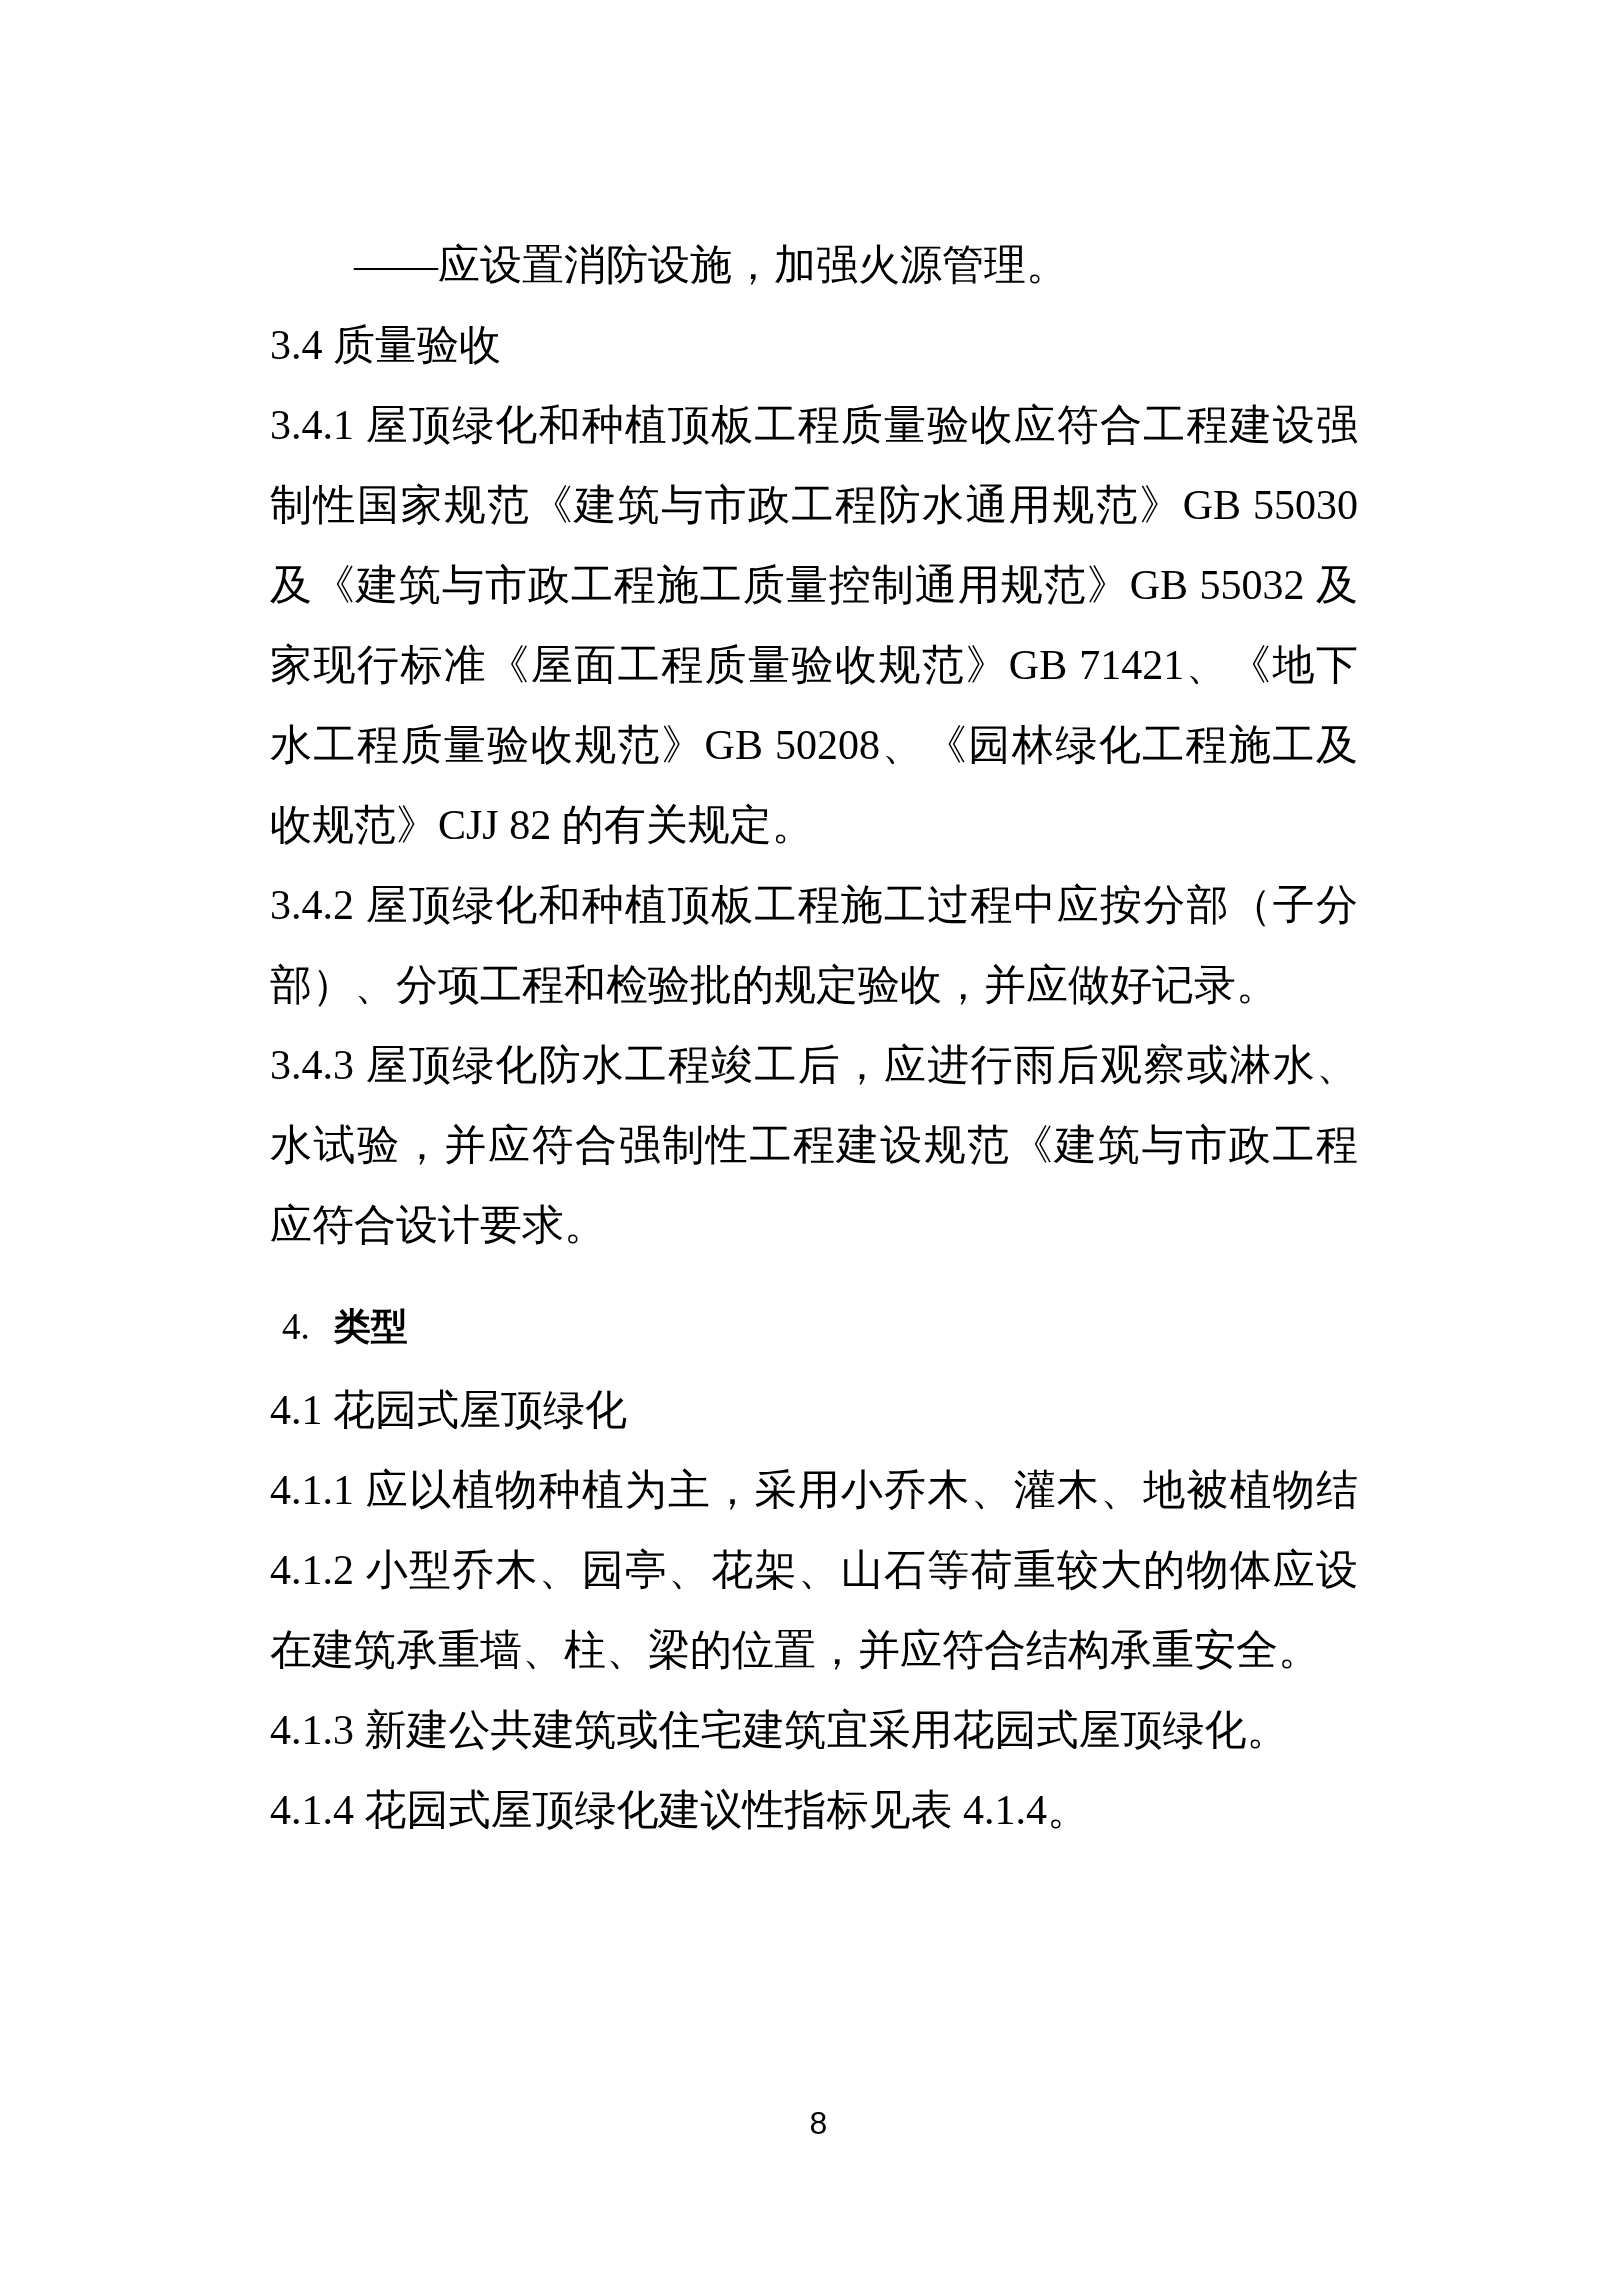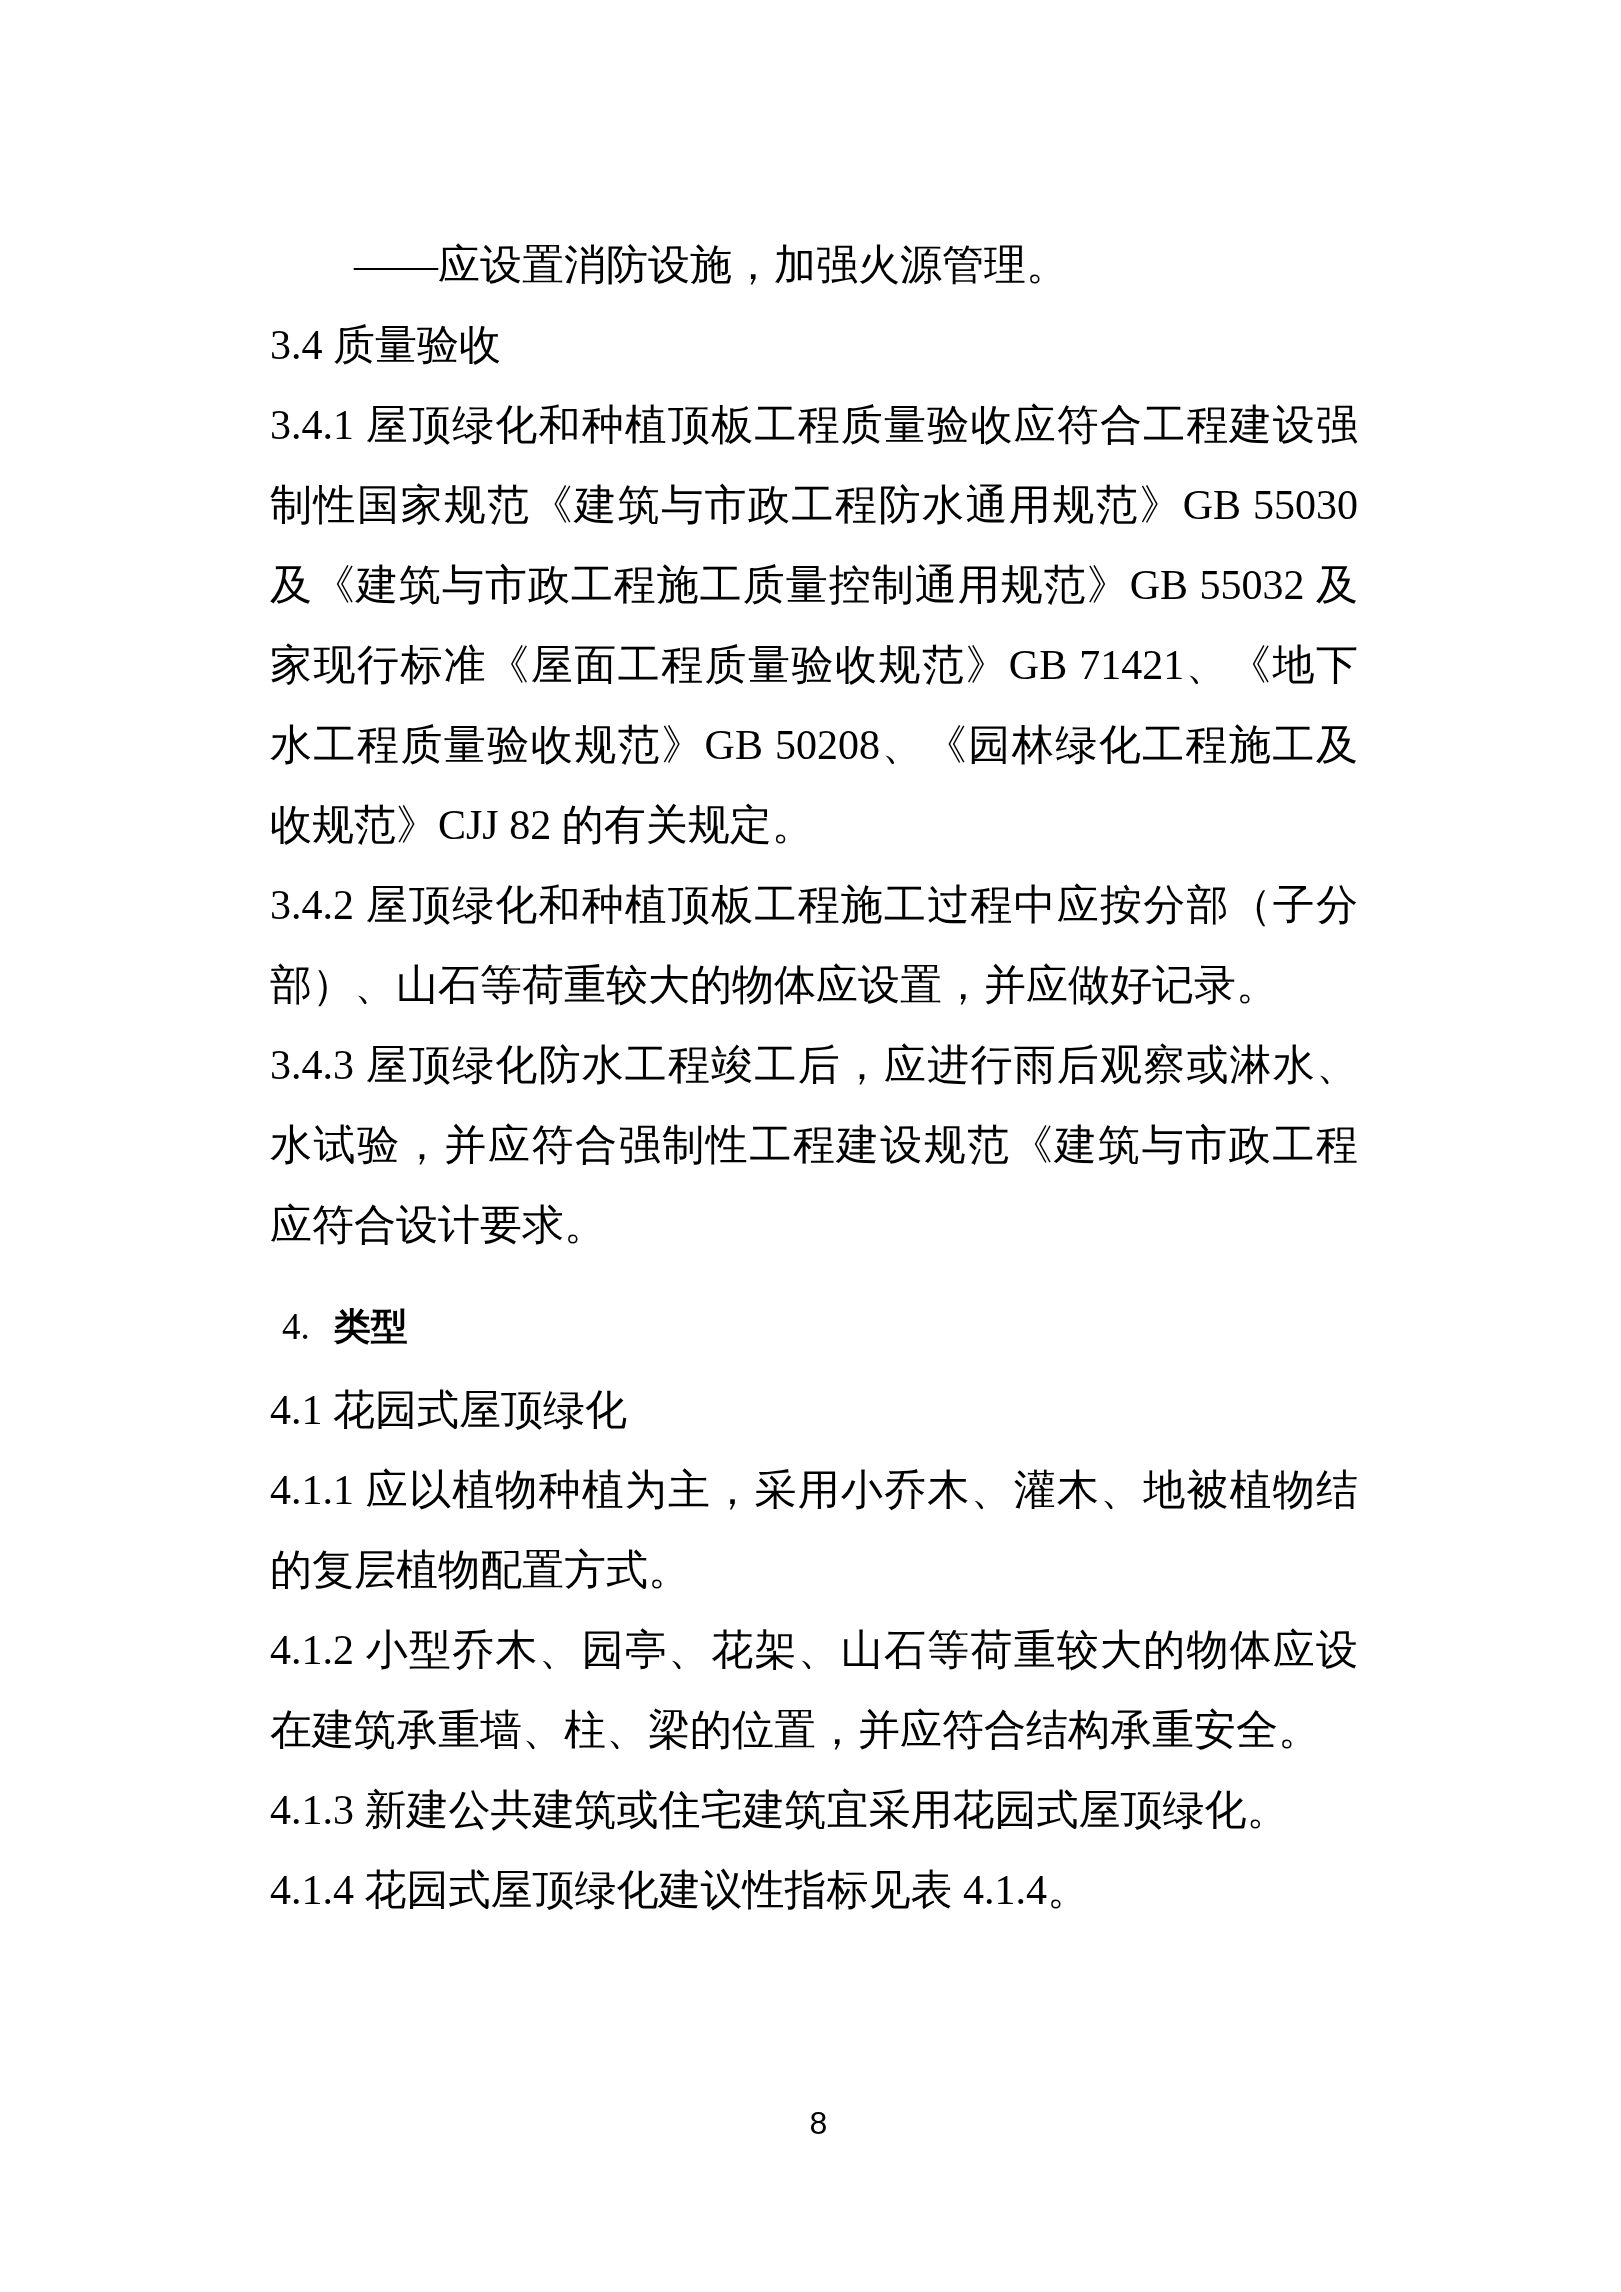"部）、山石等荷重较大的物体应设置，并应做好记录。" div.line { text: 山石等荷重较大的物体应设置 -> 分项工程和检验批的规定验收 }
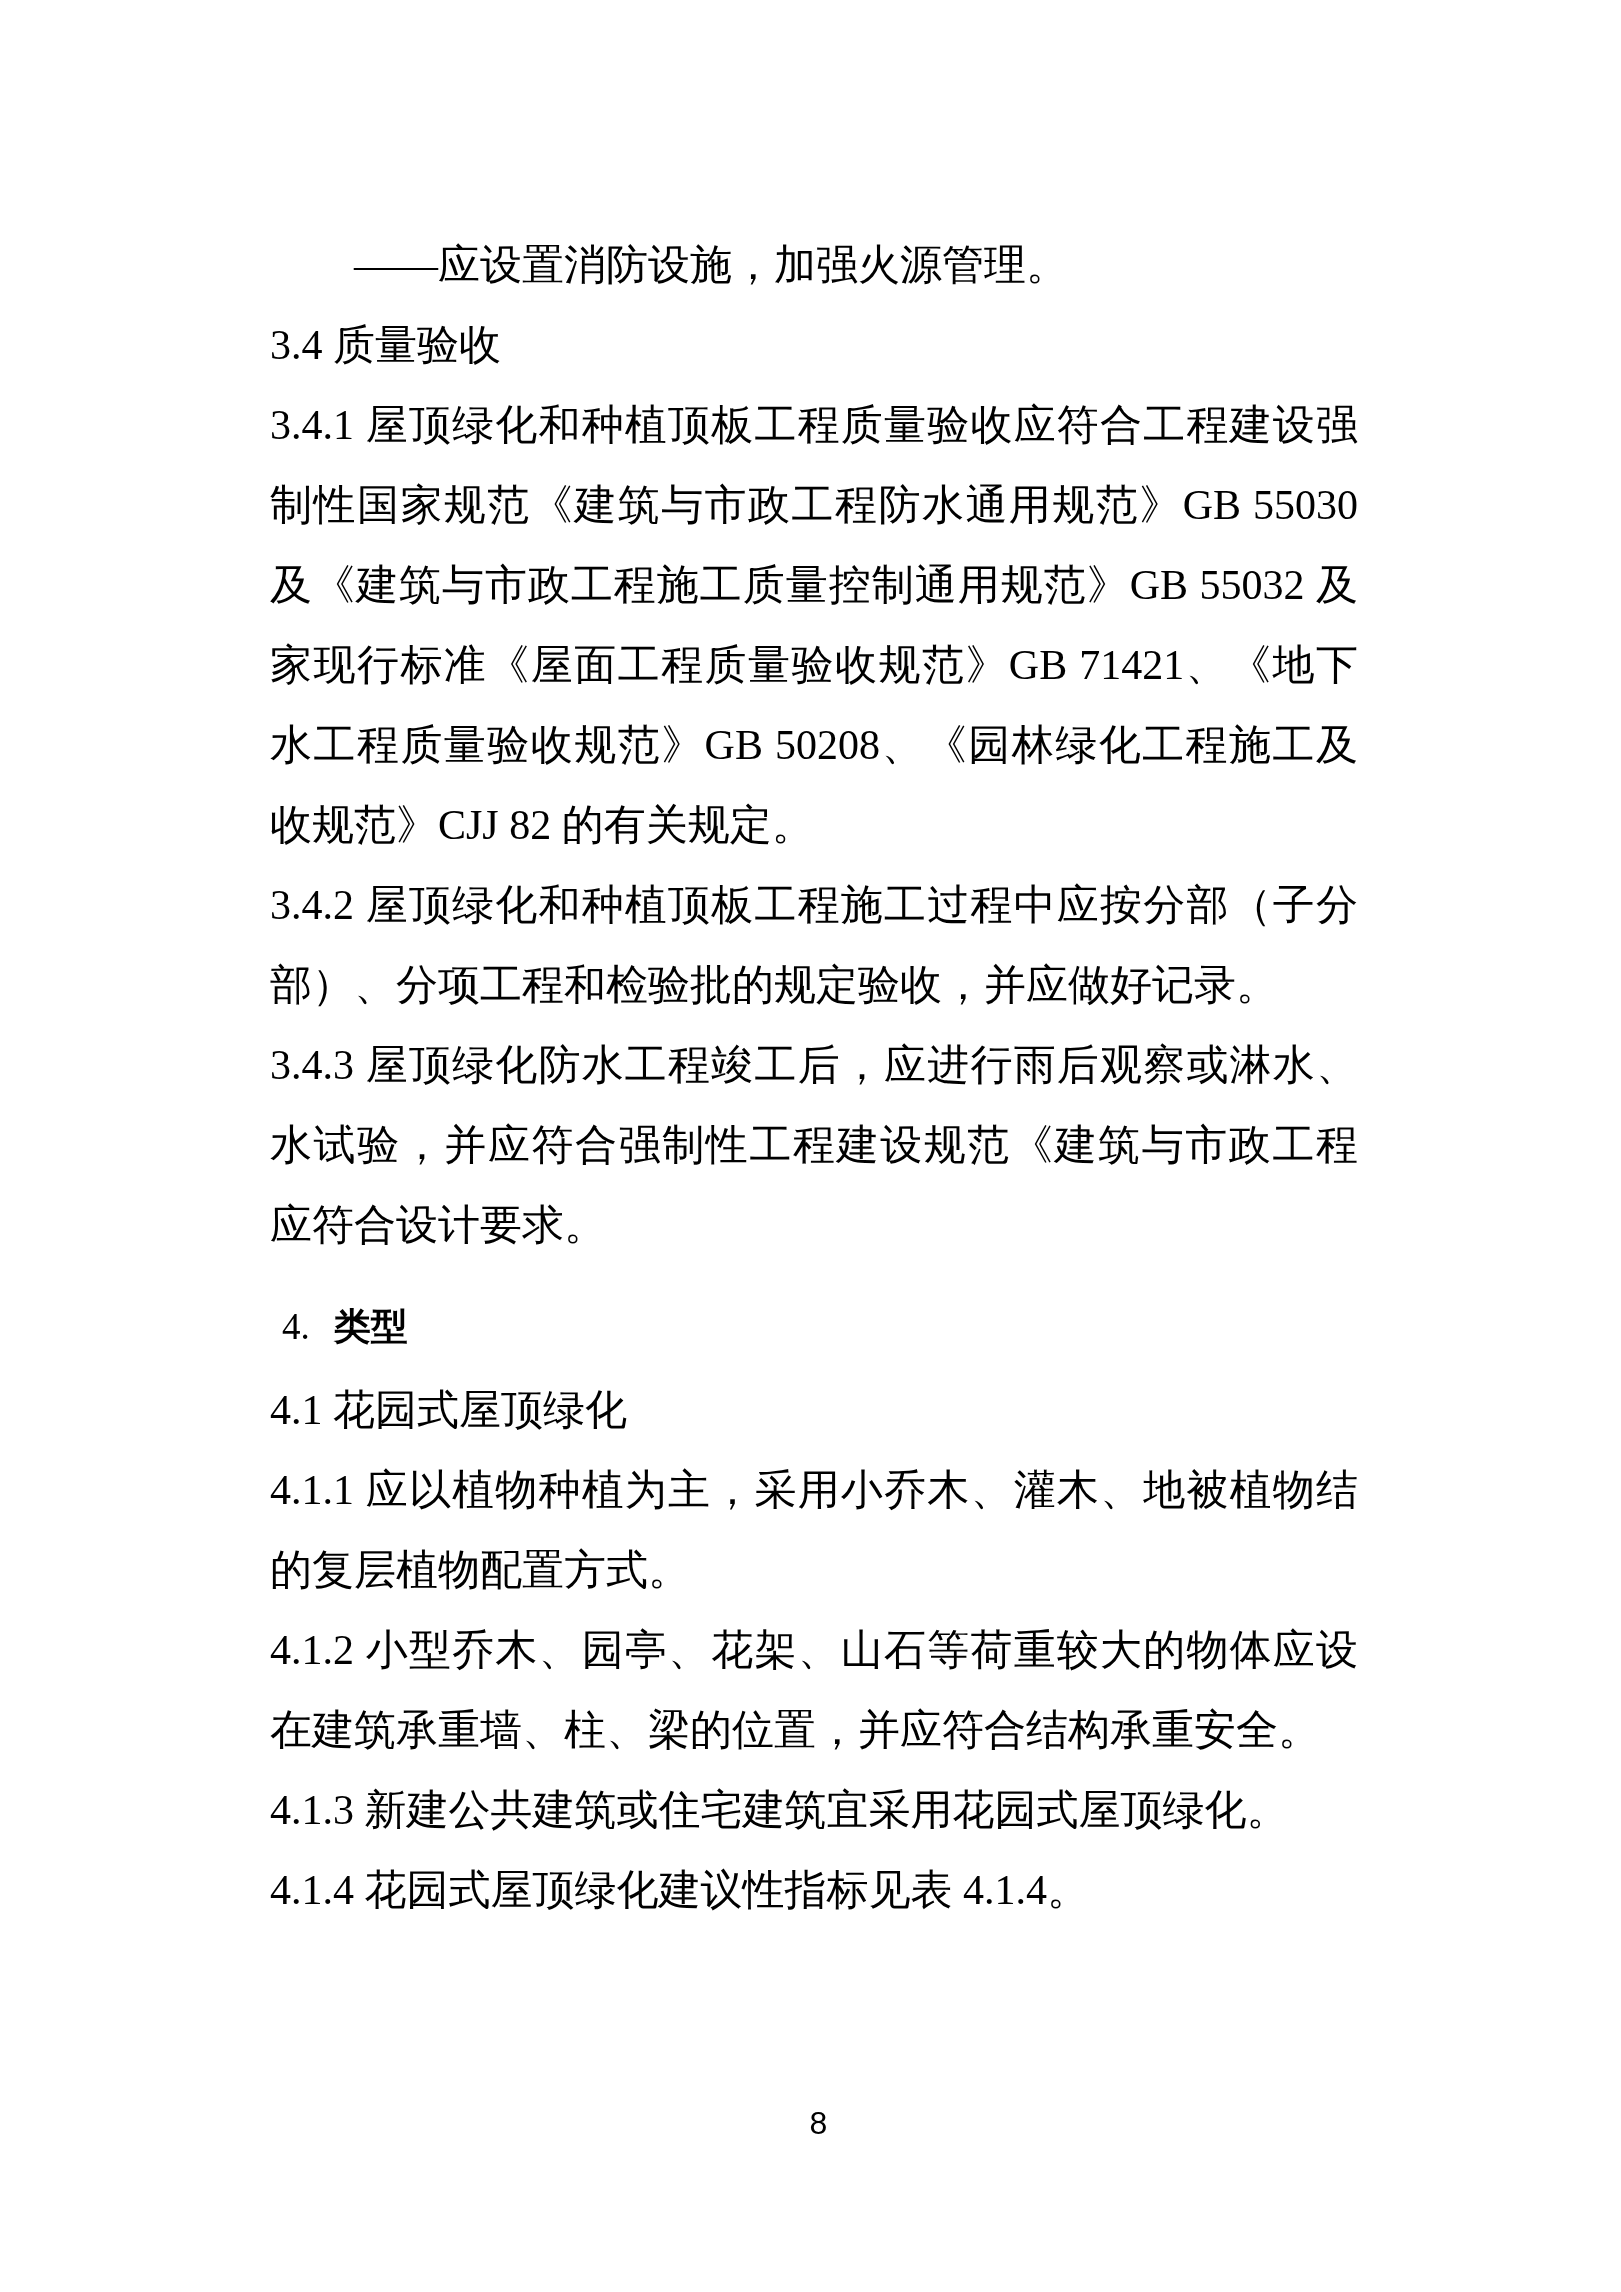"的复层植物配置方式。" div.line { html: <div>的复层植物配置方式。</div> -> none }
